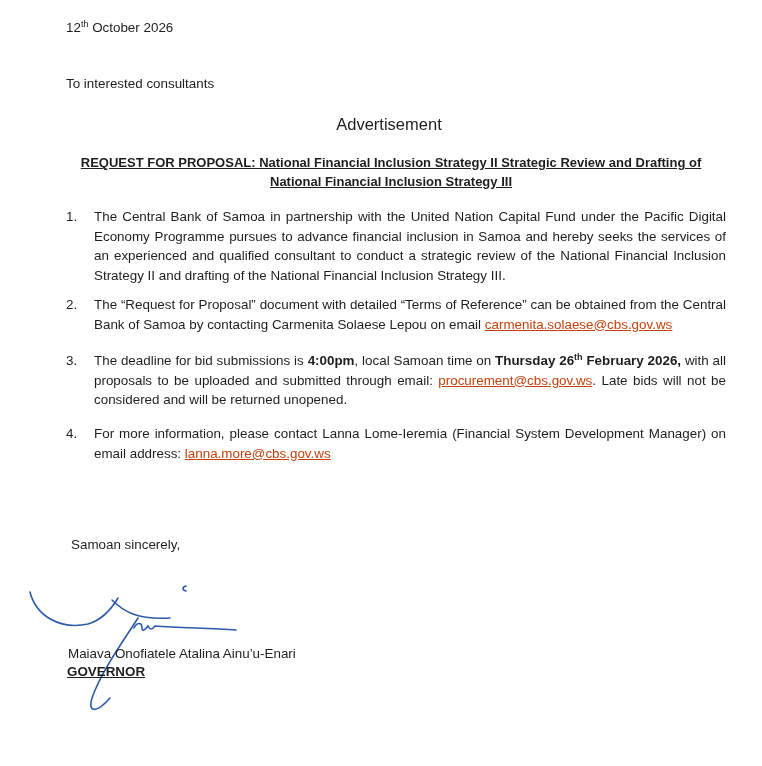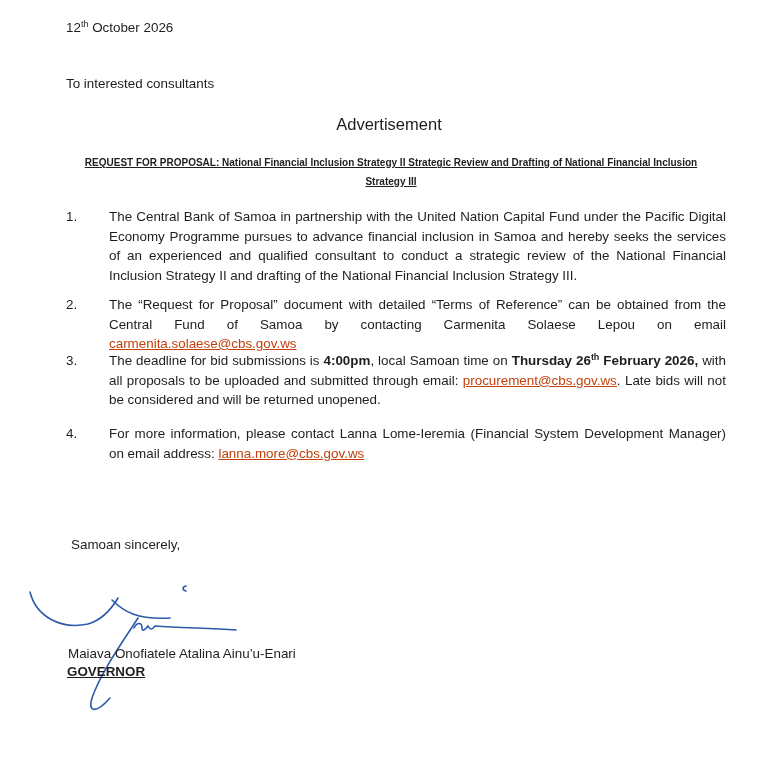"REQUEST FOR PROPOSAL: National Financial" .subject { font-size: 10px -> 13px }
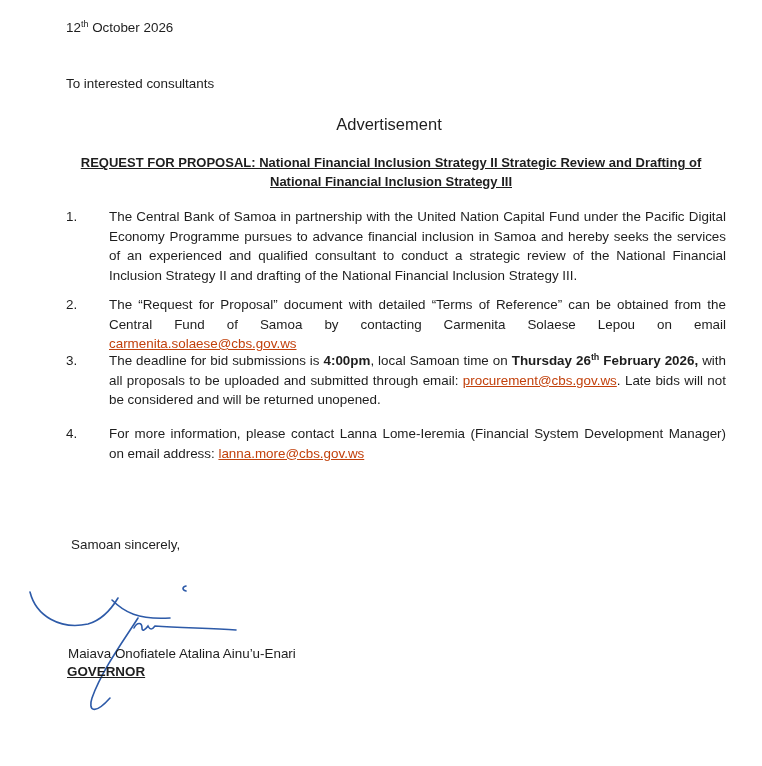"The Central Bank of Samoa" .item .txt { margin-left: 43px -> 28px }
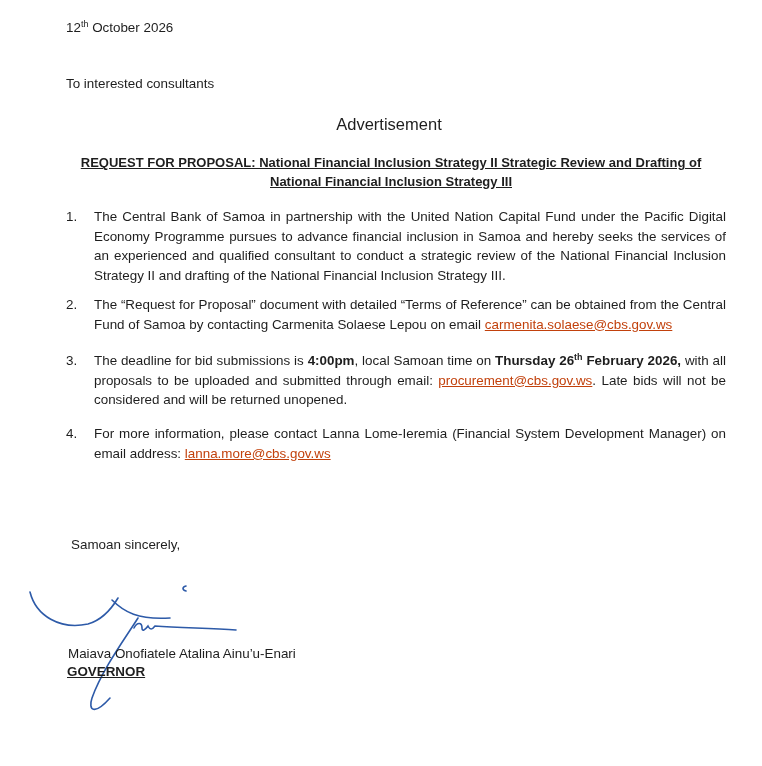"The “Request for Proposal” document" span { text: Fund -> Bank }
